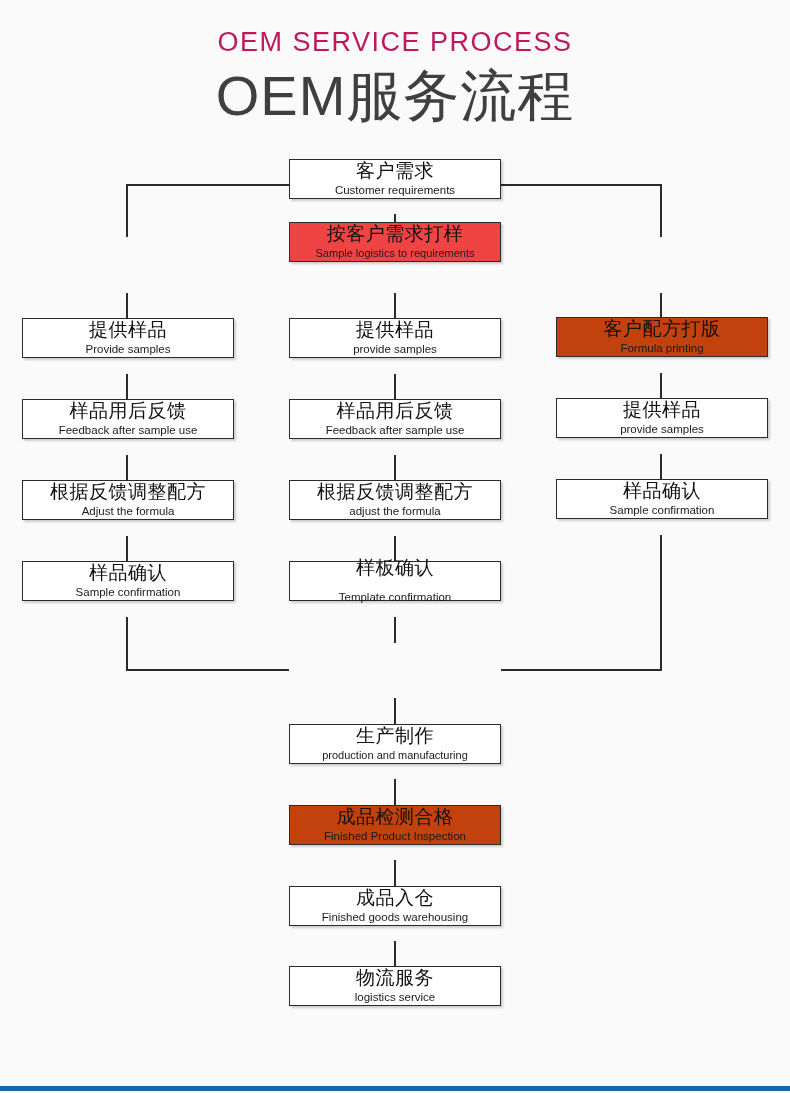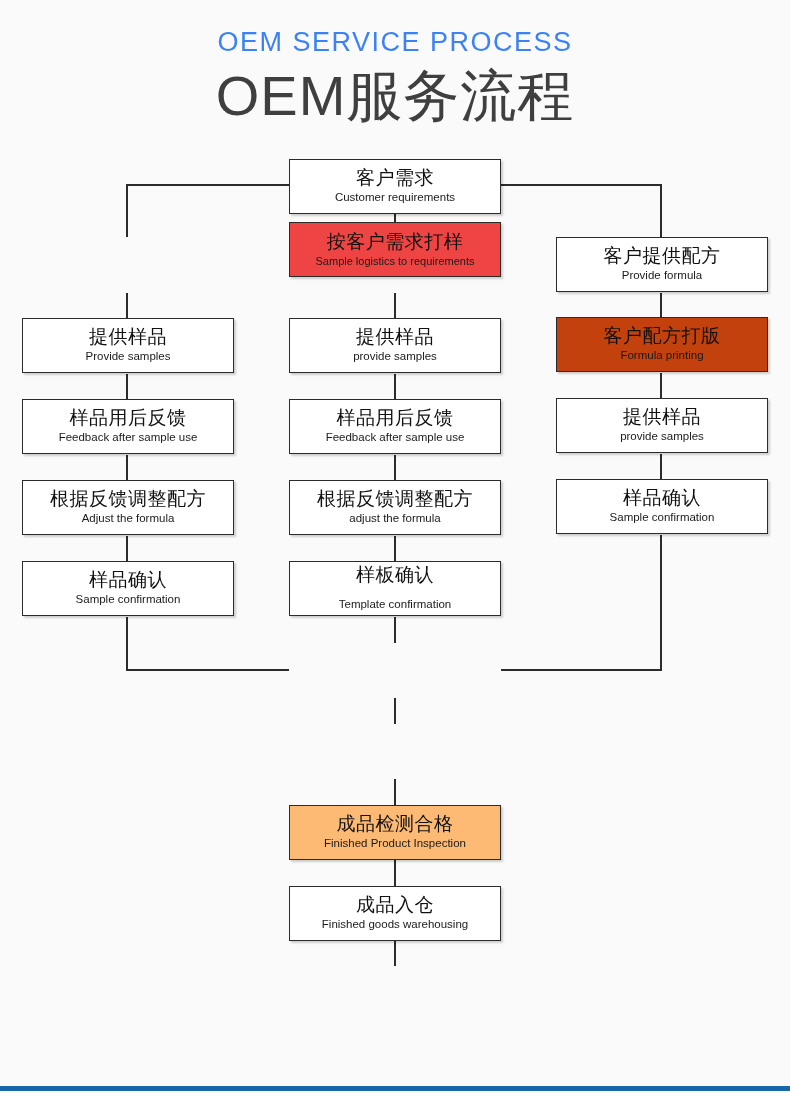"OEM SERVICE PROCESS" div { color: #3b82f6 -> #be185d }
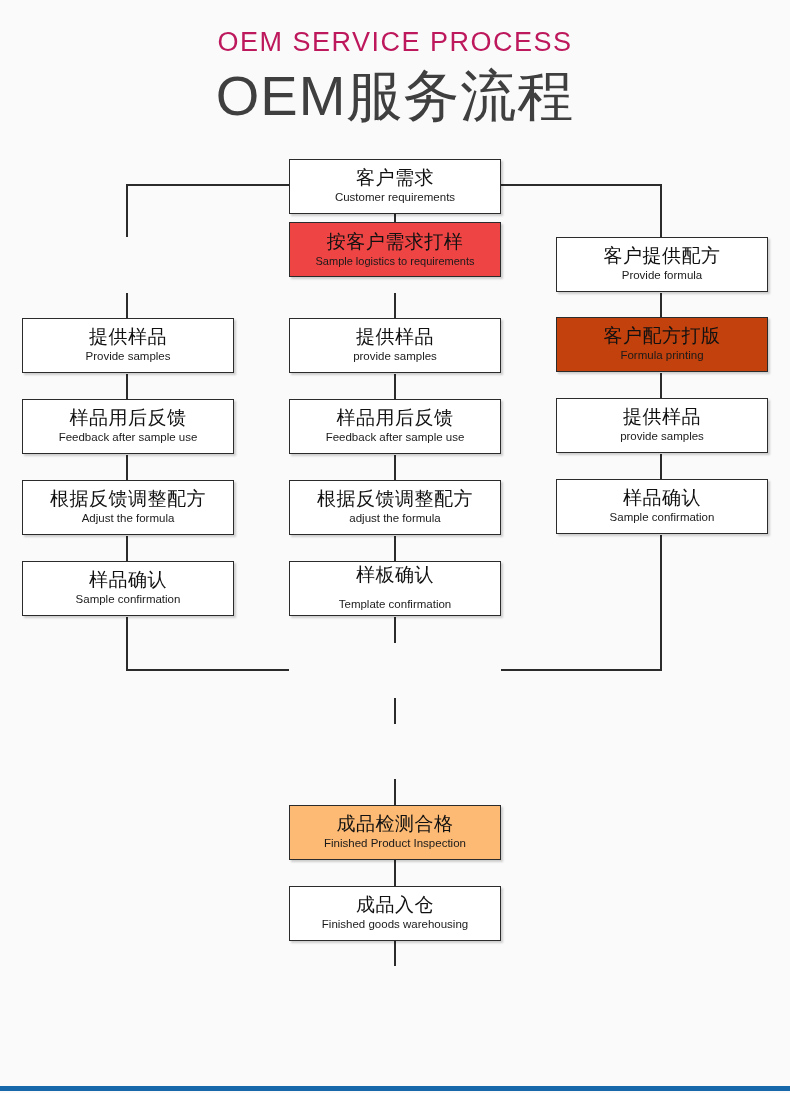"客户需求" .node { height: 55px -> 40px }
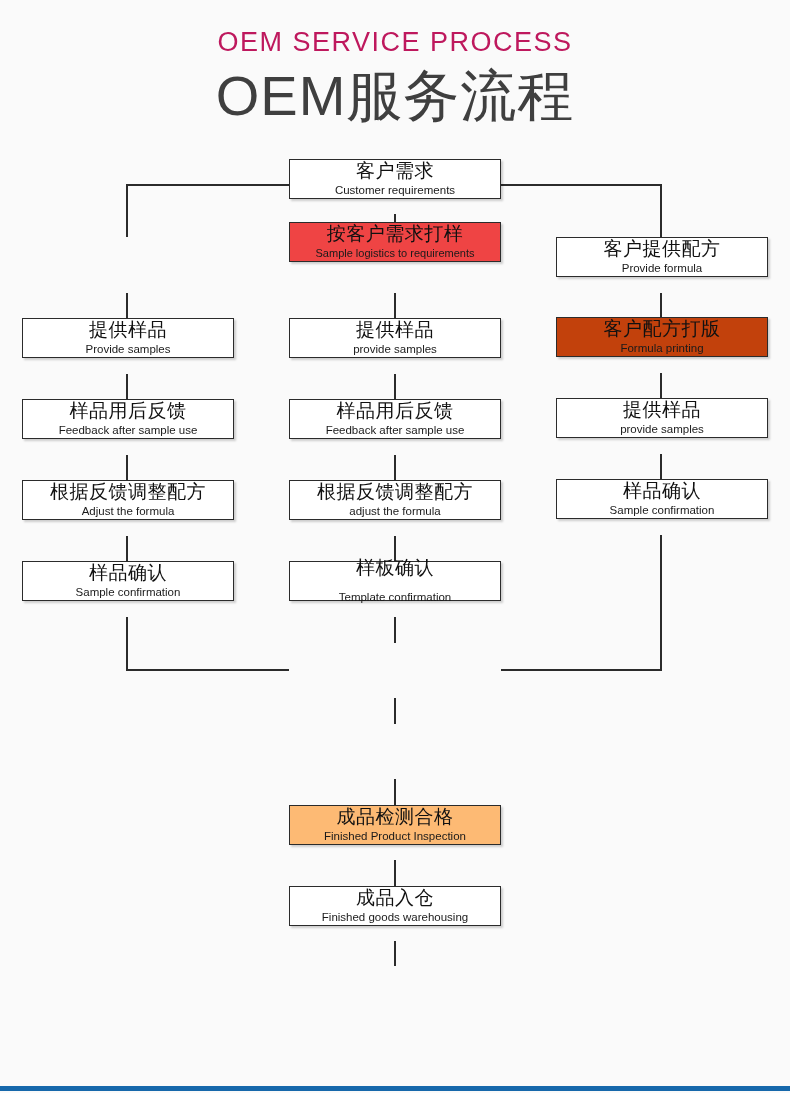"客户提供配方" div.node { html: <div> <div>客户提供配方</div> <div>Provide formula</div> </div> -> none }
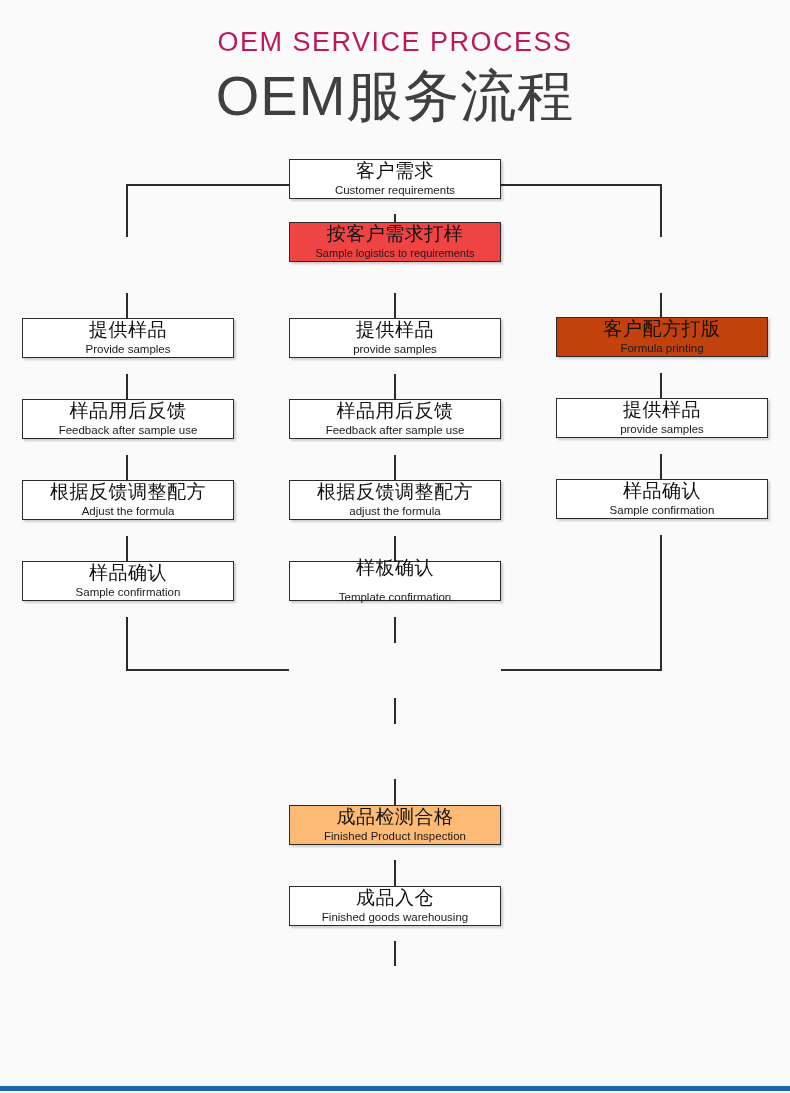"生产制作" div.node { html: none -> <div> <div>生产制作</div> <div>production and manufacturing</div> </div> }
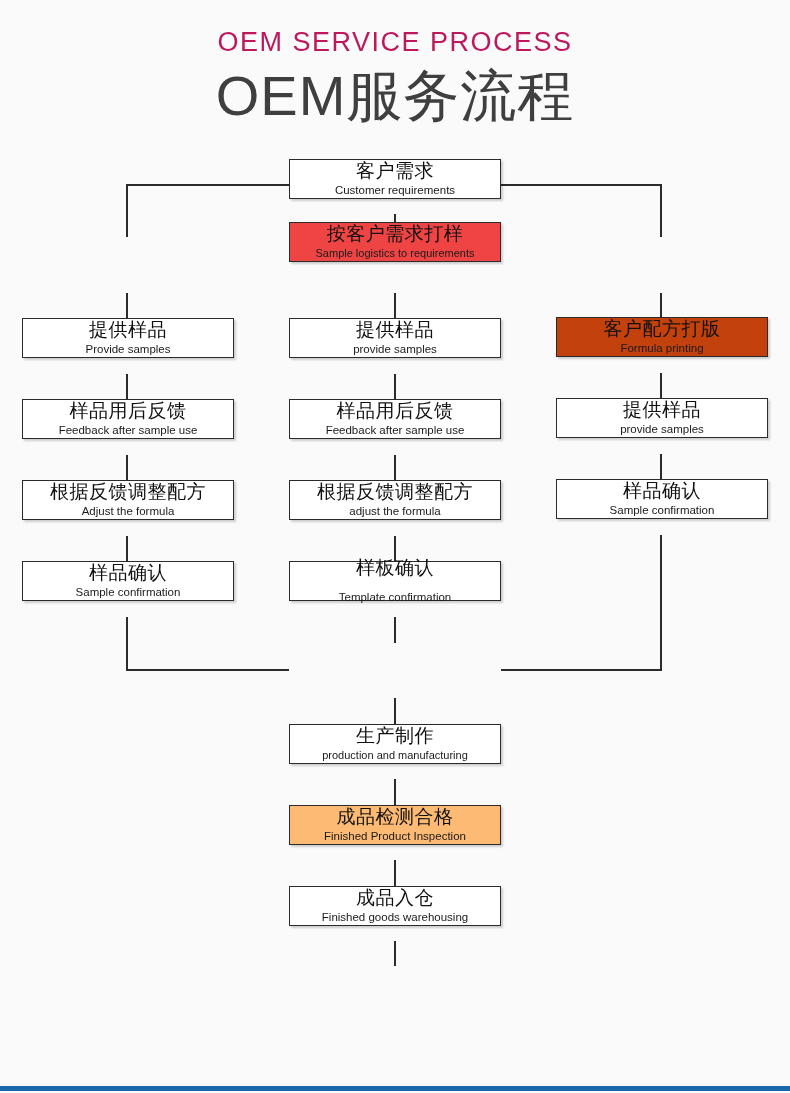"成品检测合格" div.node { background: #fdba74 -> #c2410c }
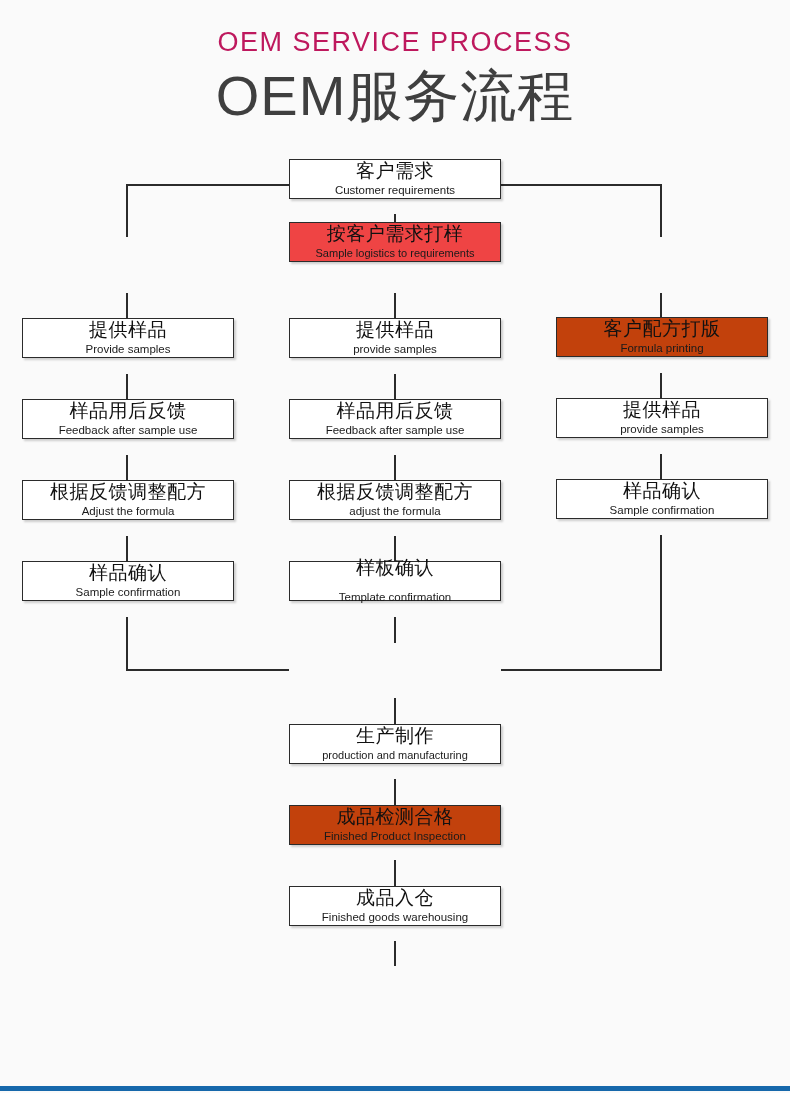"物流服务" div.node { html: none -> <div> <div>物流服务</div> <div>logistics service</div> </div> }
